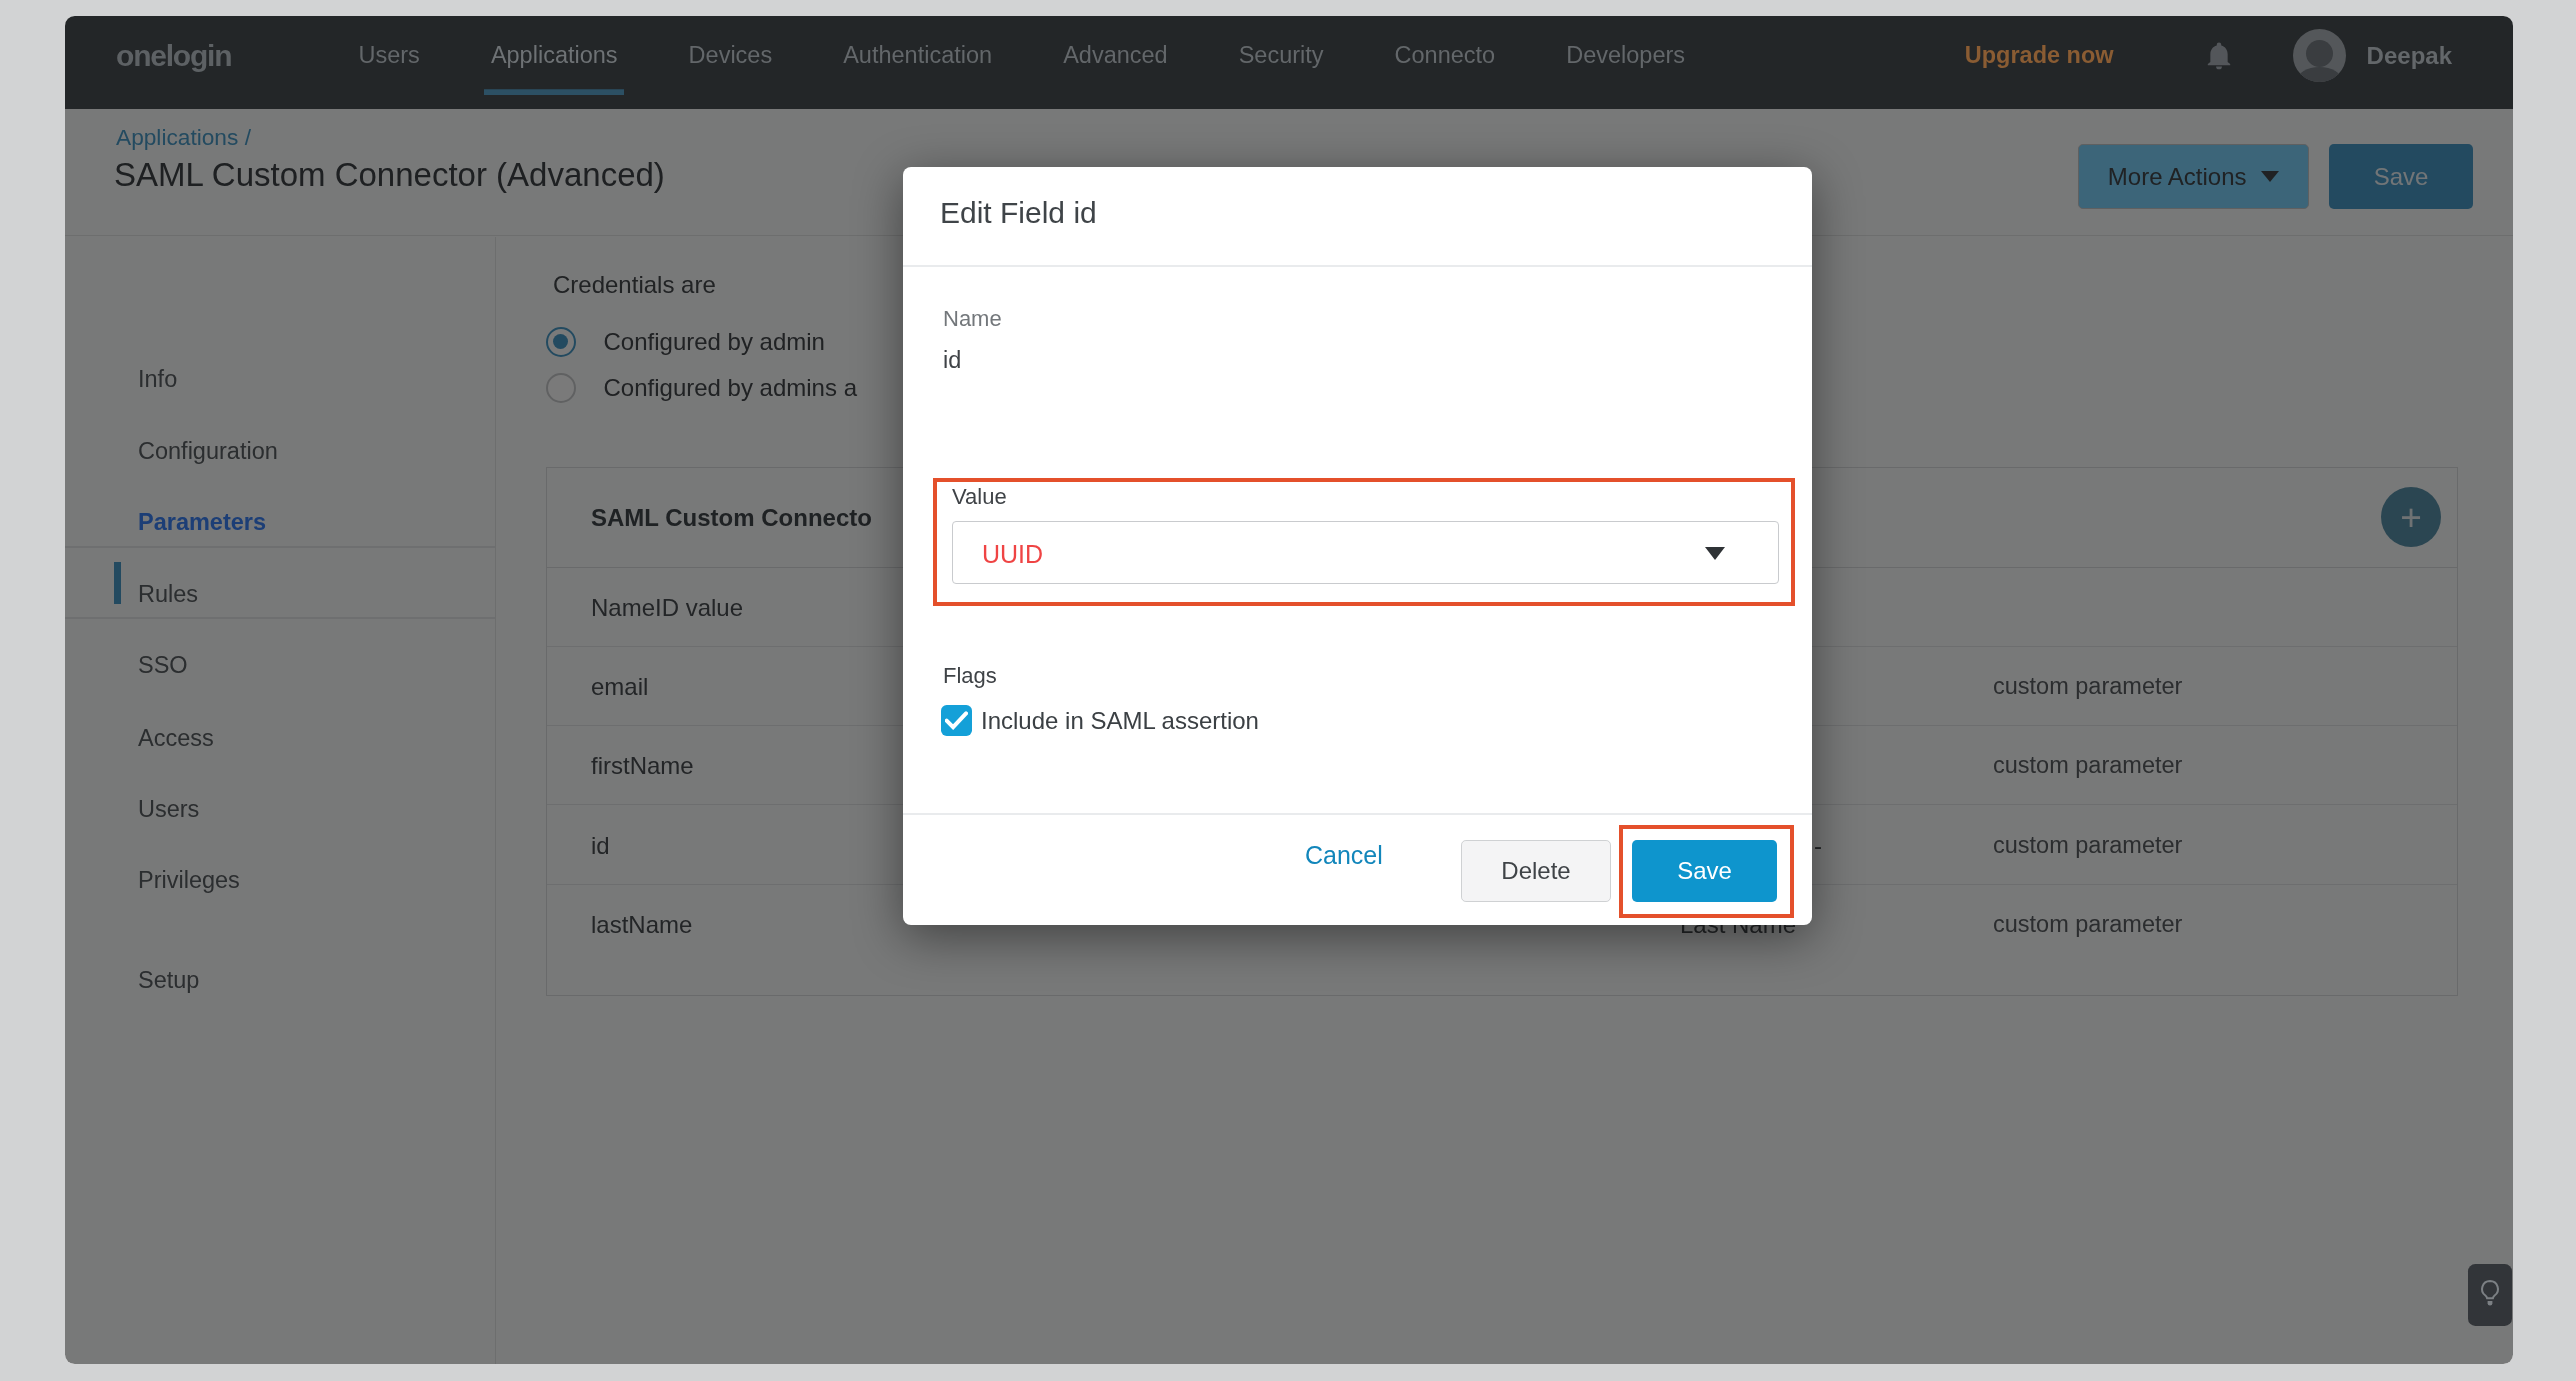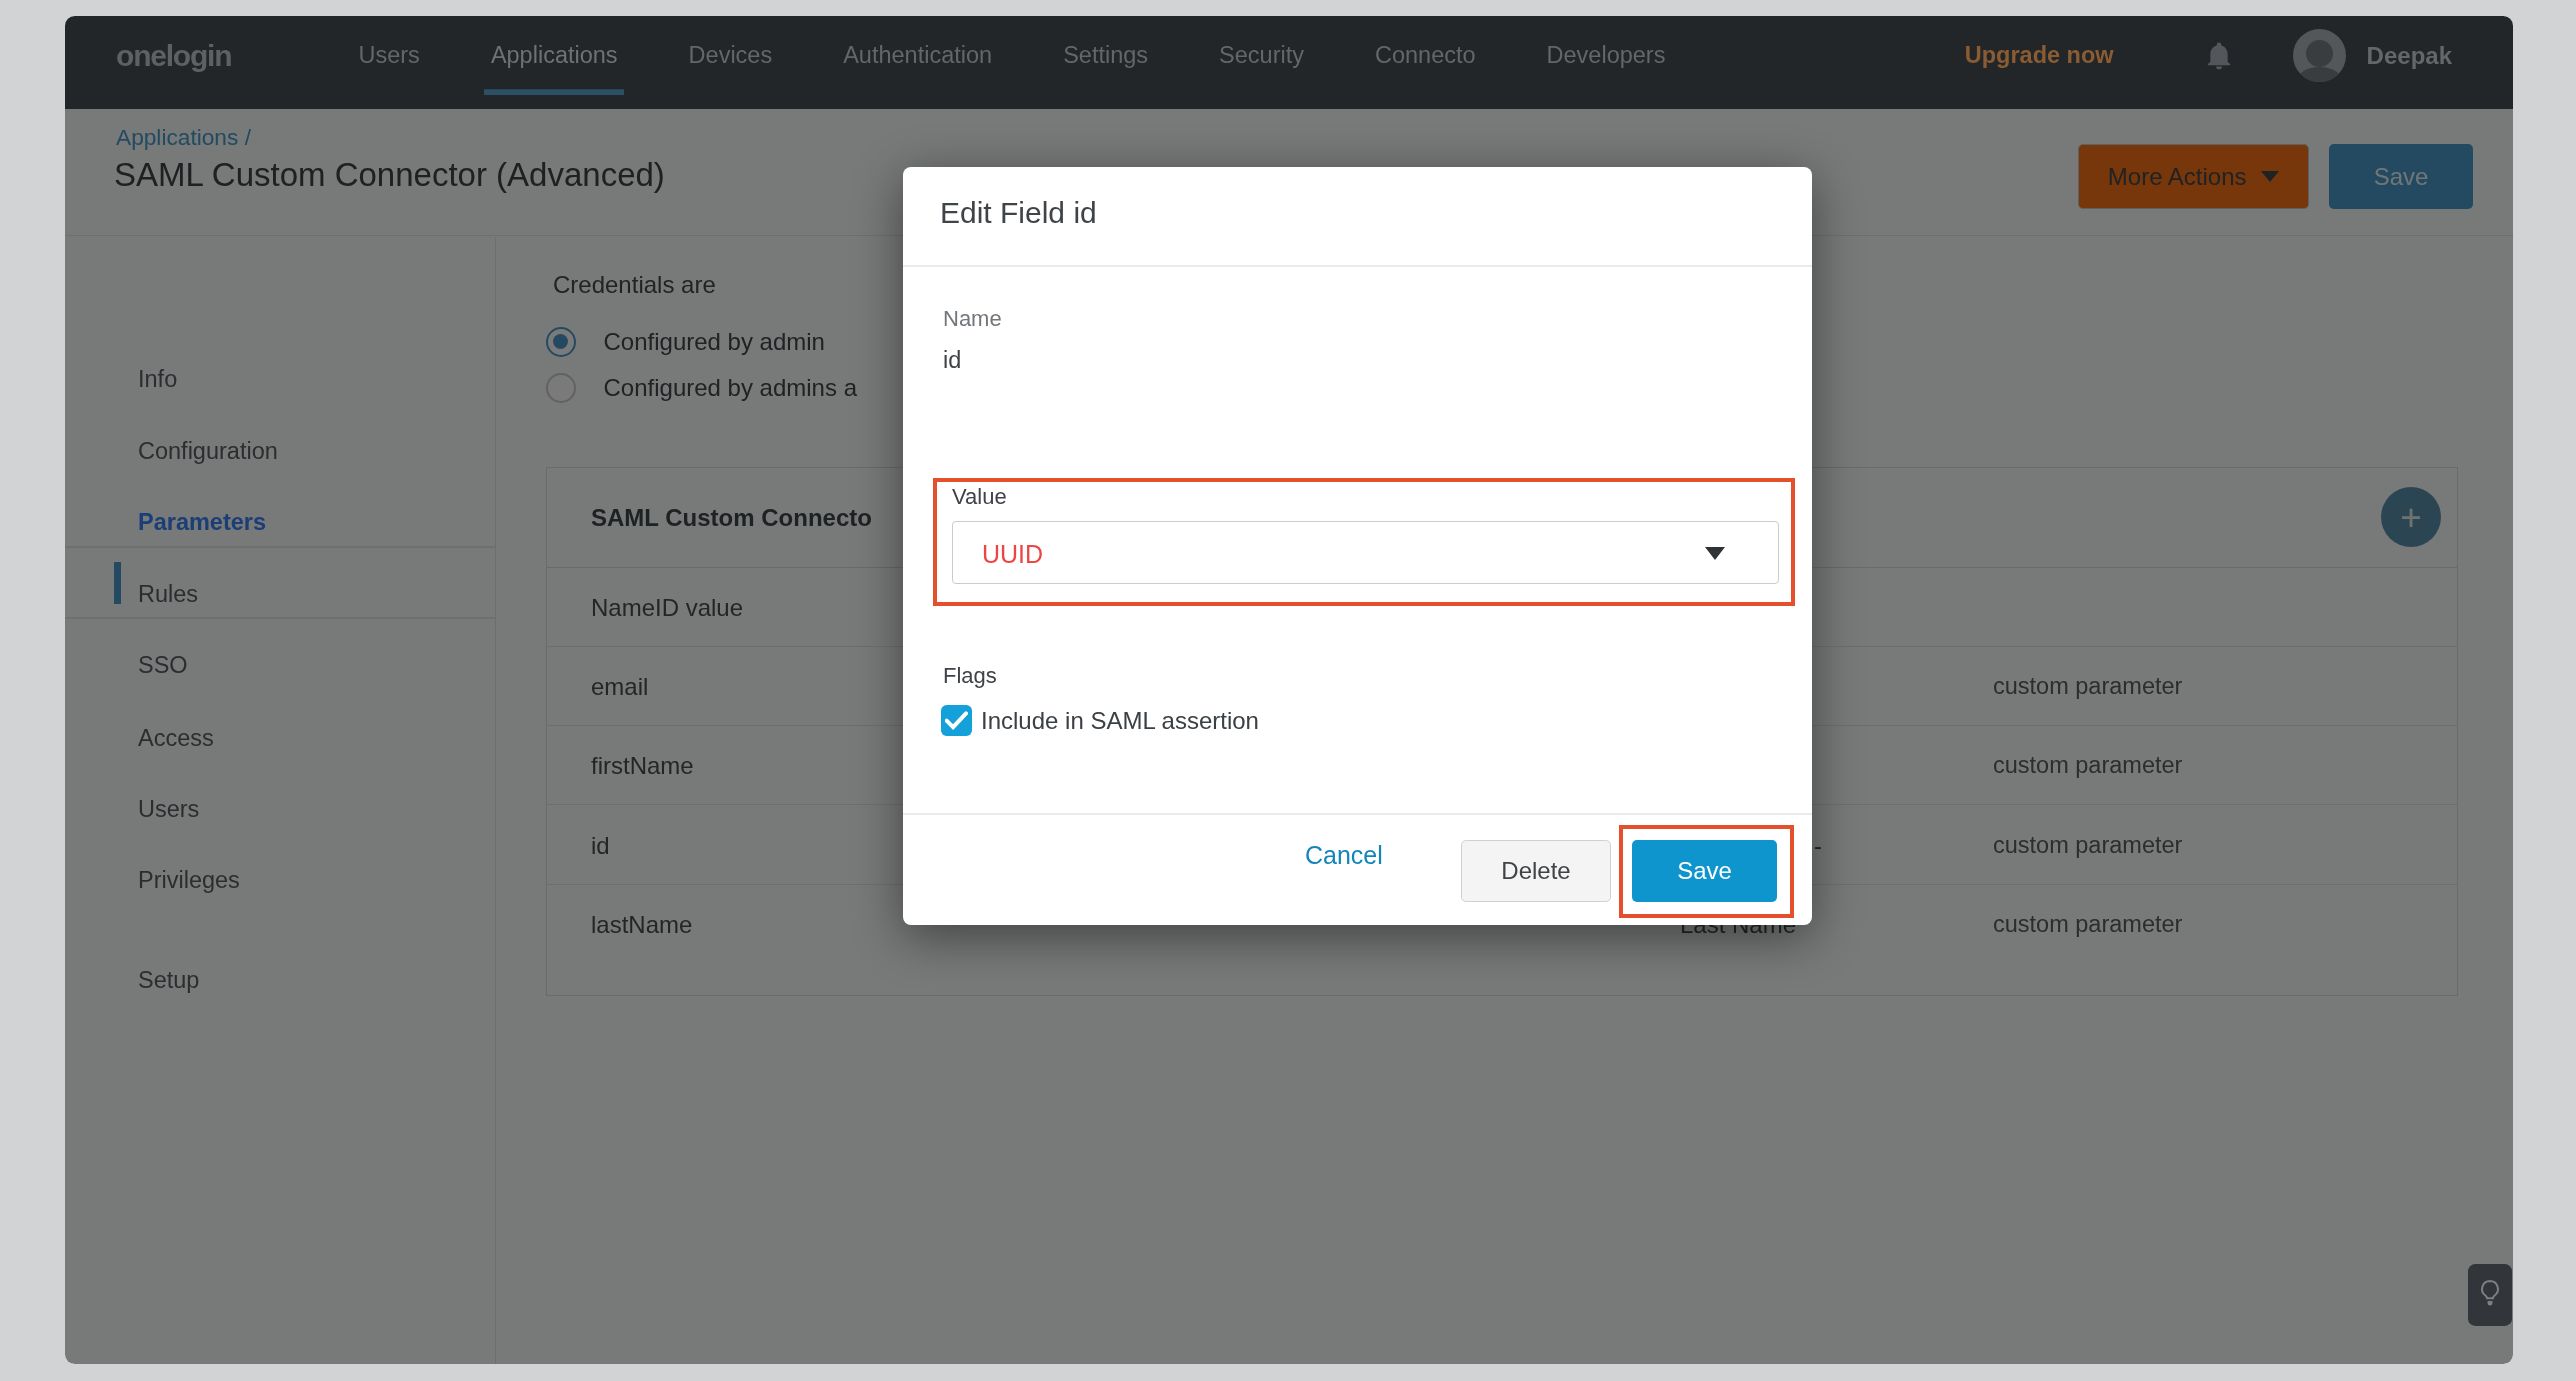"Settings" div.nav-item { text: Settings -> Advanced }
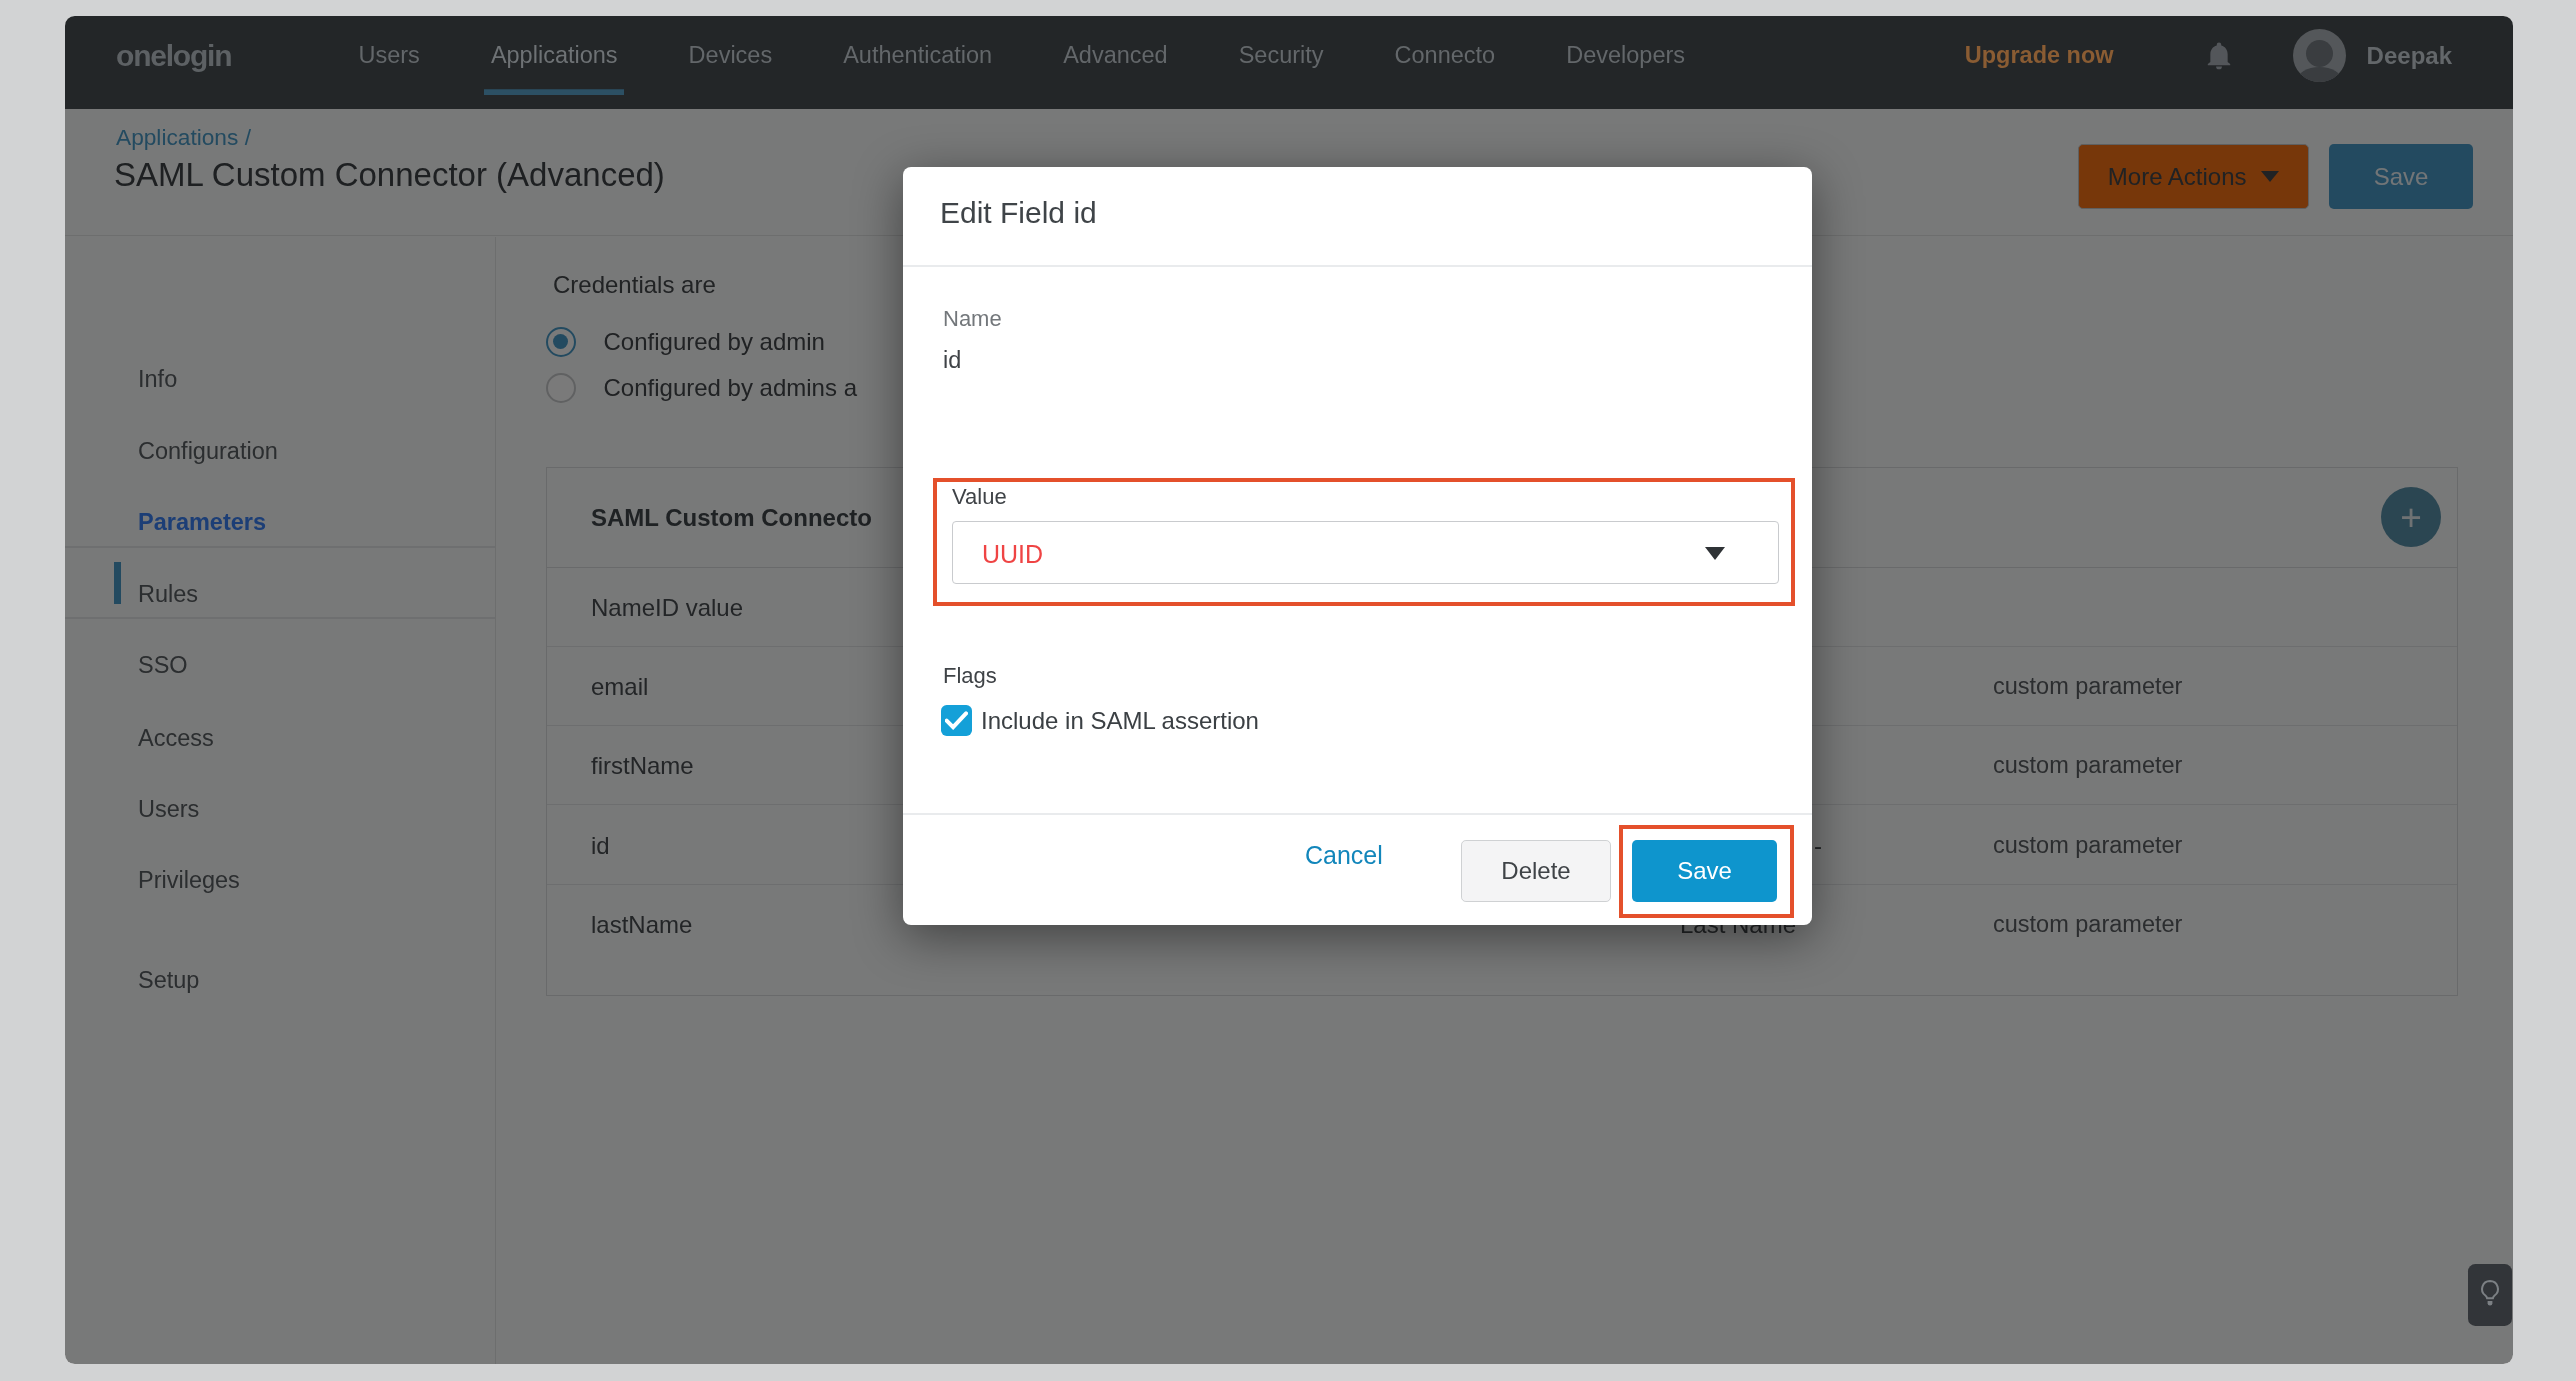"More Actions" .more-actions { background: #f97316 -> #7dd3fc }
